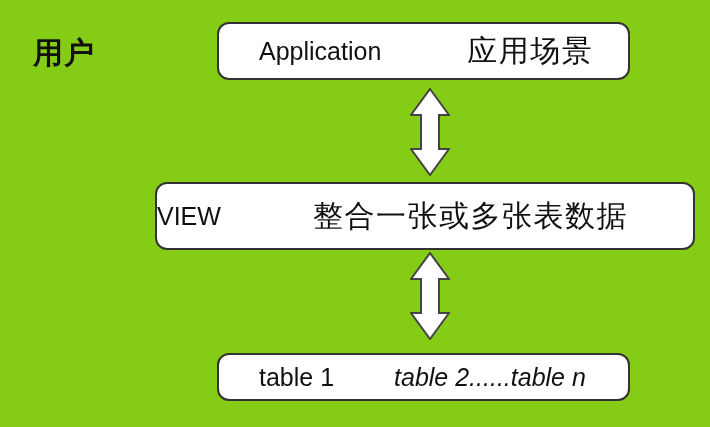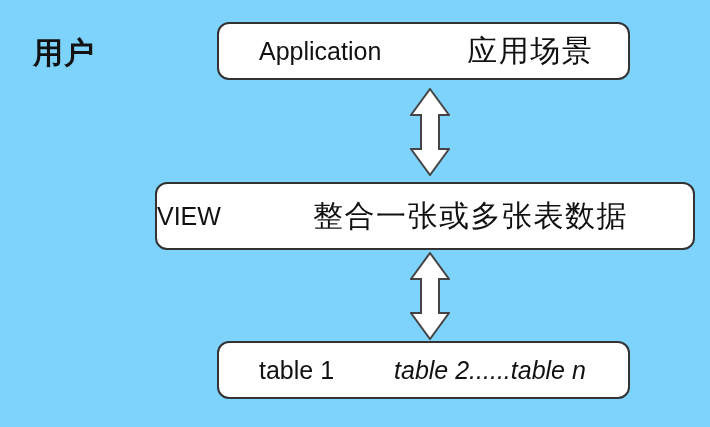"用户" .canvas { background: #7dd3fc -> #84cc16 }
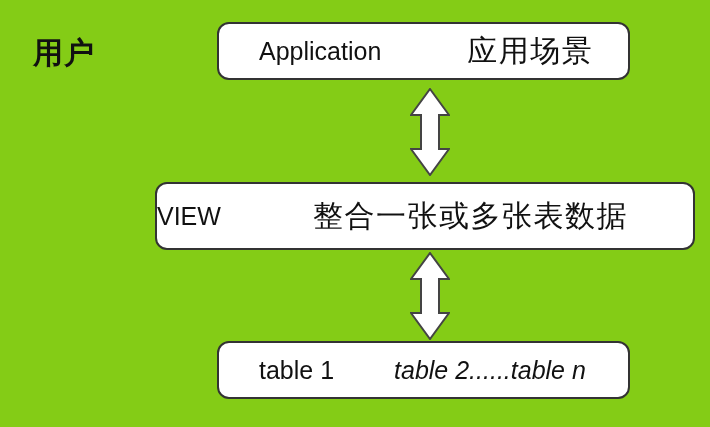"table 1" .box-table { height: 58px -> 48px; top: 341px -> 353px }
